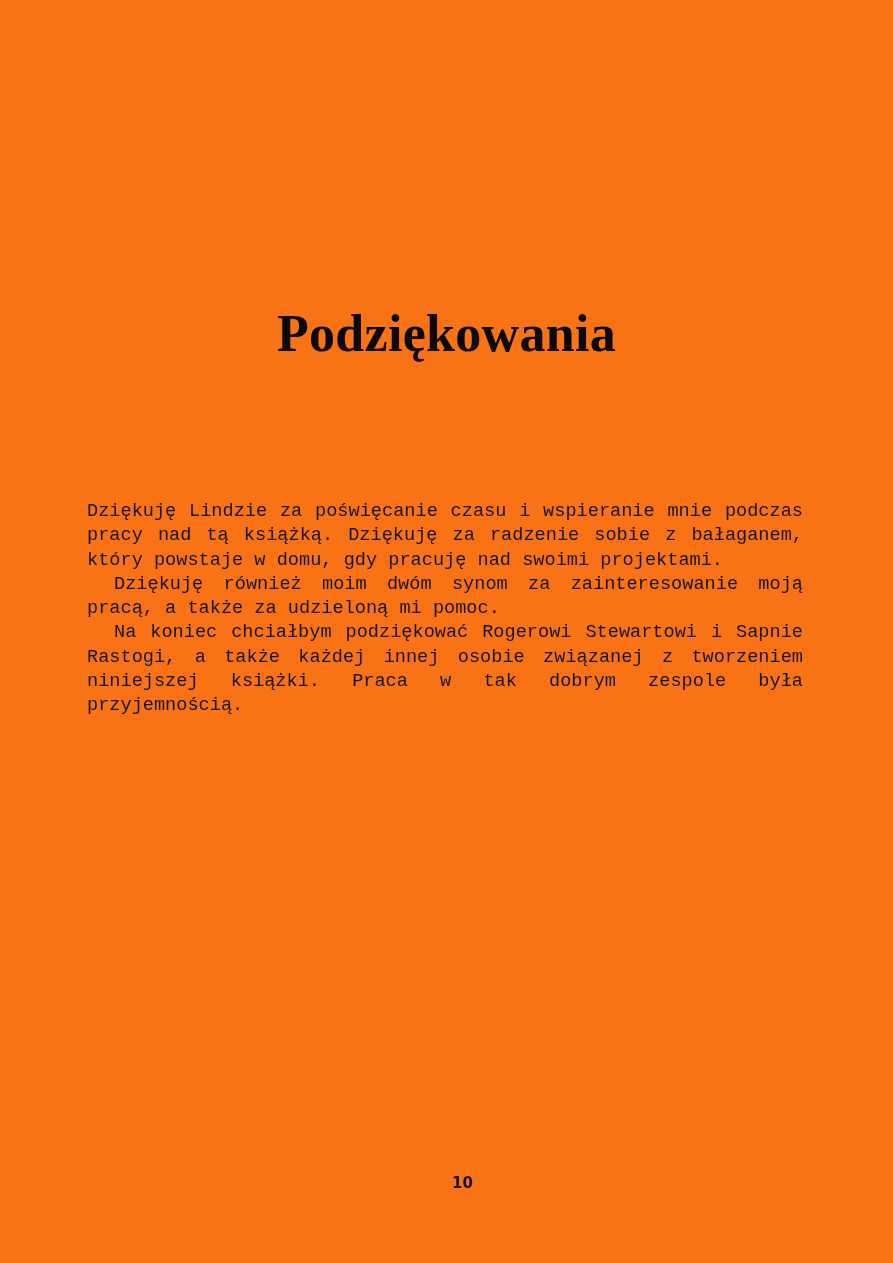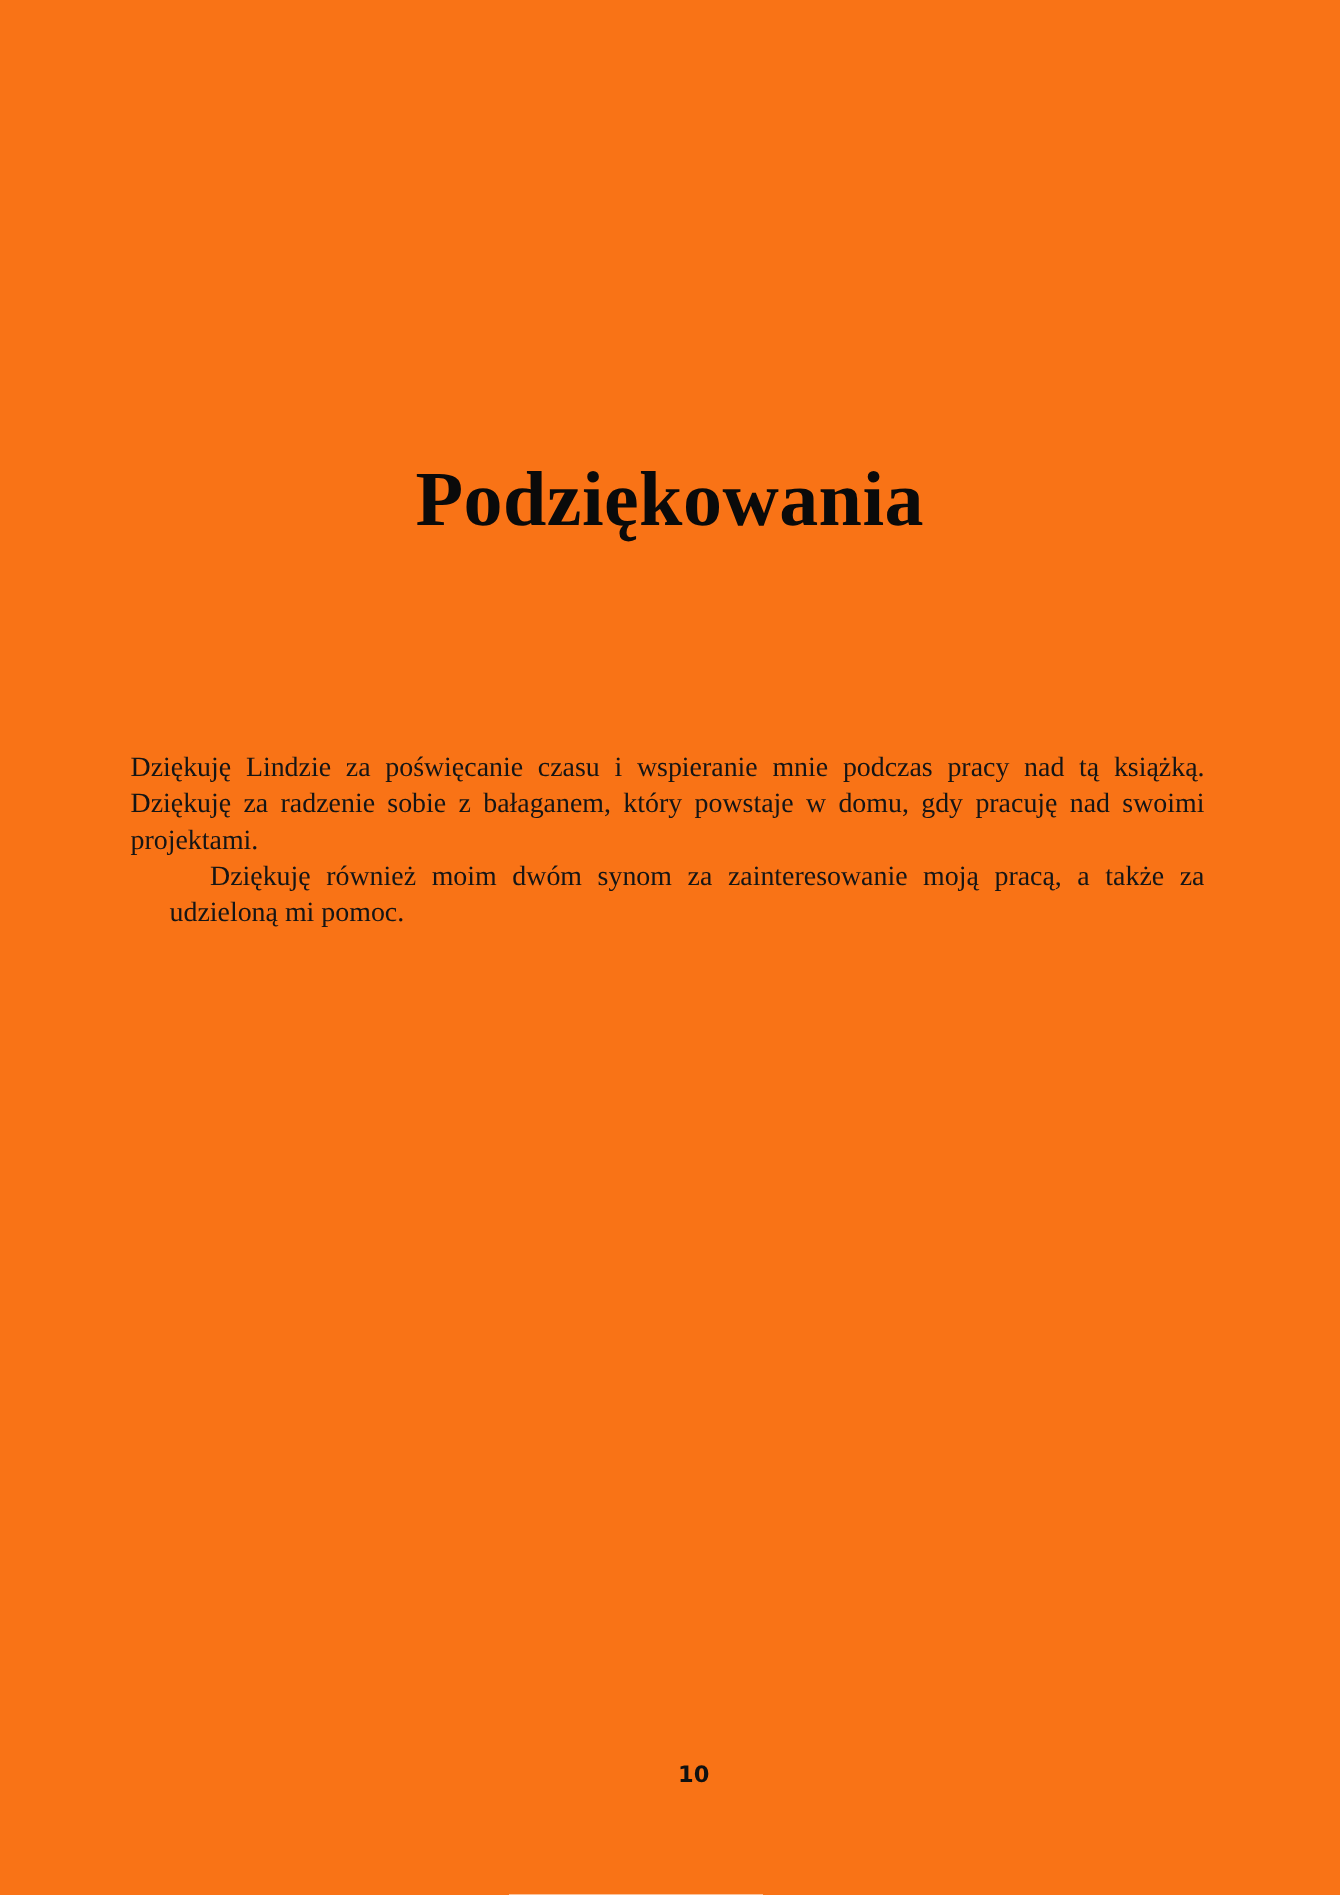"Dziękuję Lindzie za poświęcanie czasu" .body-text p { font-family: none -> Liberation Mono, monospace }
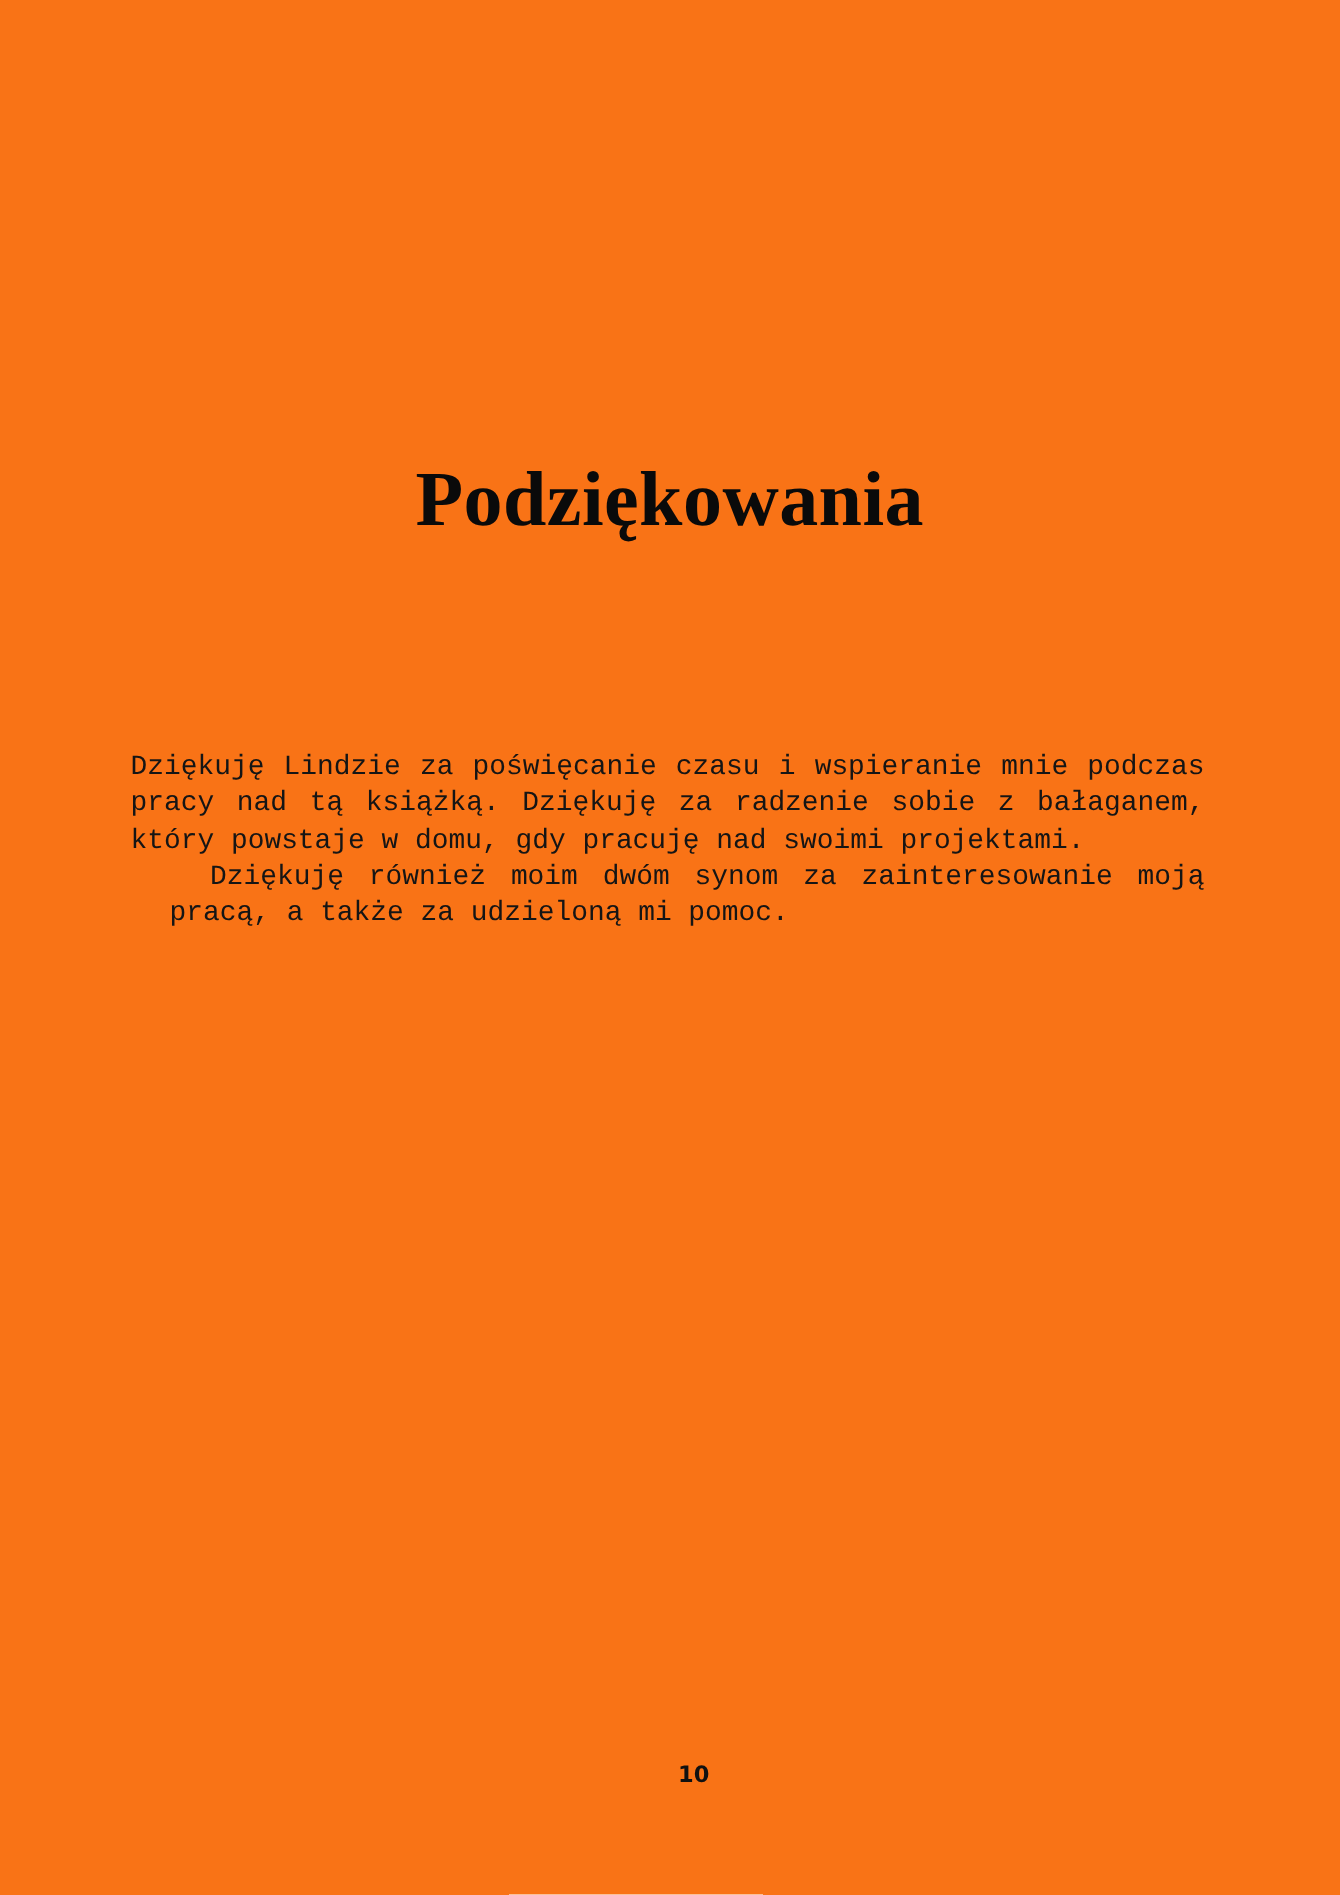"Dziękuję również moim dwóm synom" .body-text p.indent { margin-left: 26px -> none }
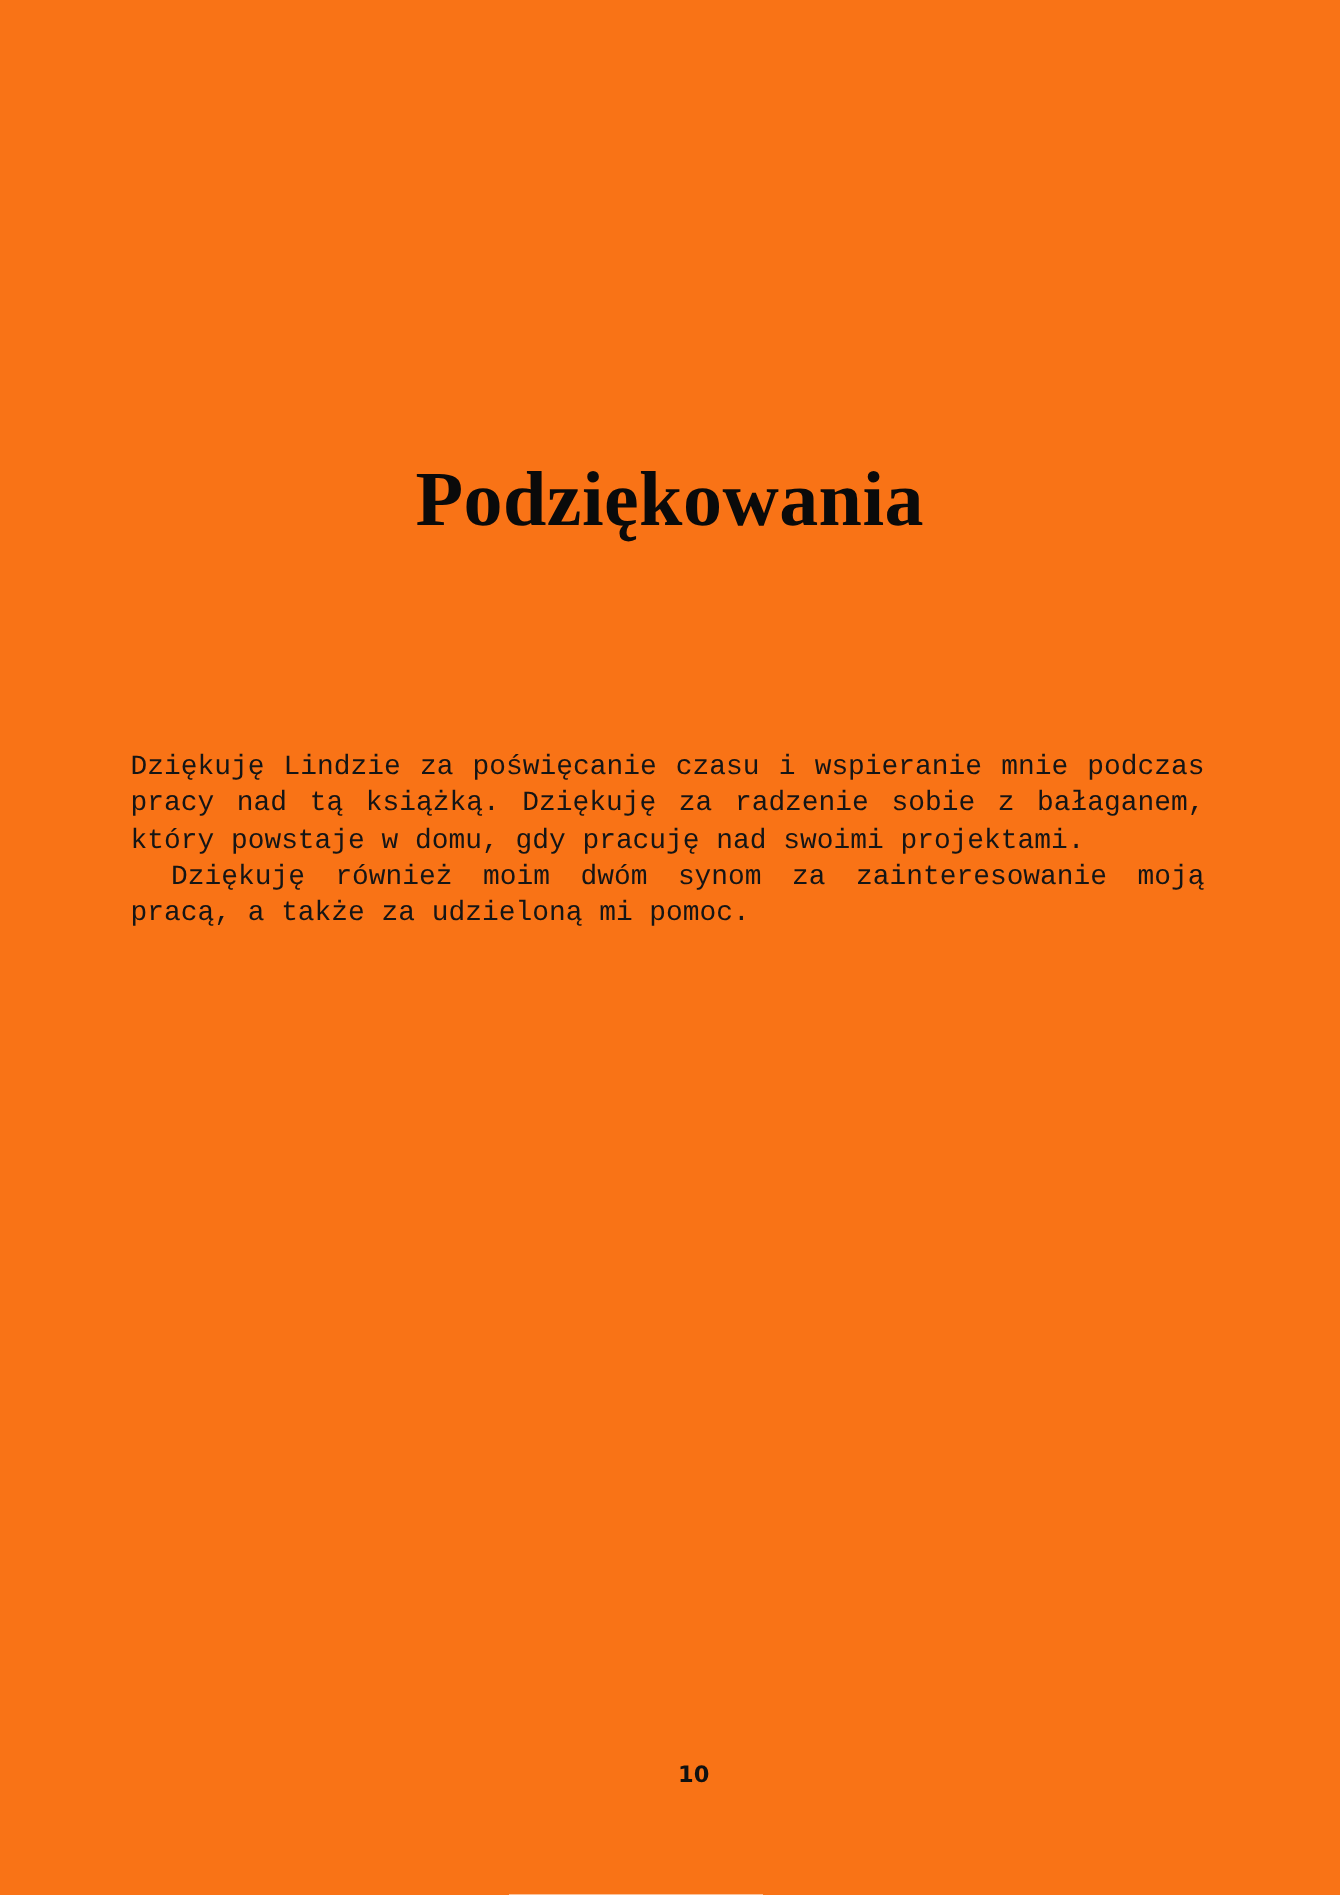"Na koniec chciałbym podziękować Rogerowi" p.indent { html: none -> <p>Na koniec chciałbym podziękować Rogerowi Stewartowi i Sapnie Rastogi, a także każdej innej osobie związanej z tworzeniem niniejszej książki. Praca w tak dobrym zespole była przyjemnością.</p> }
